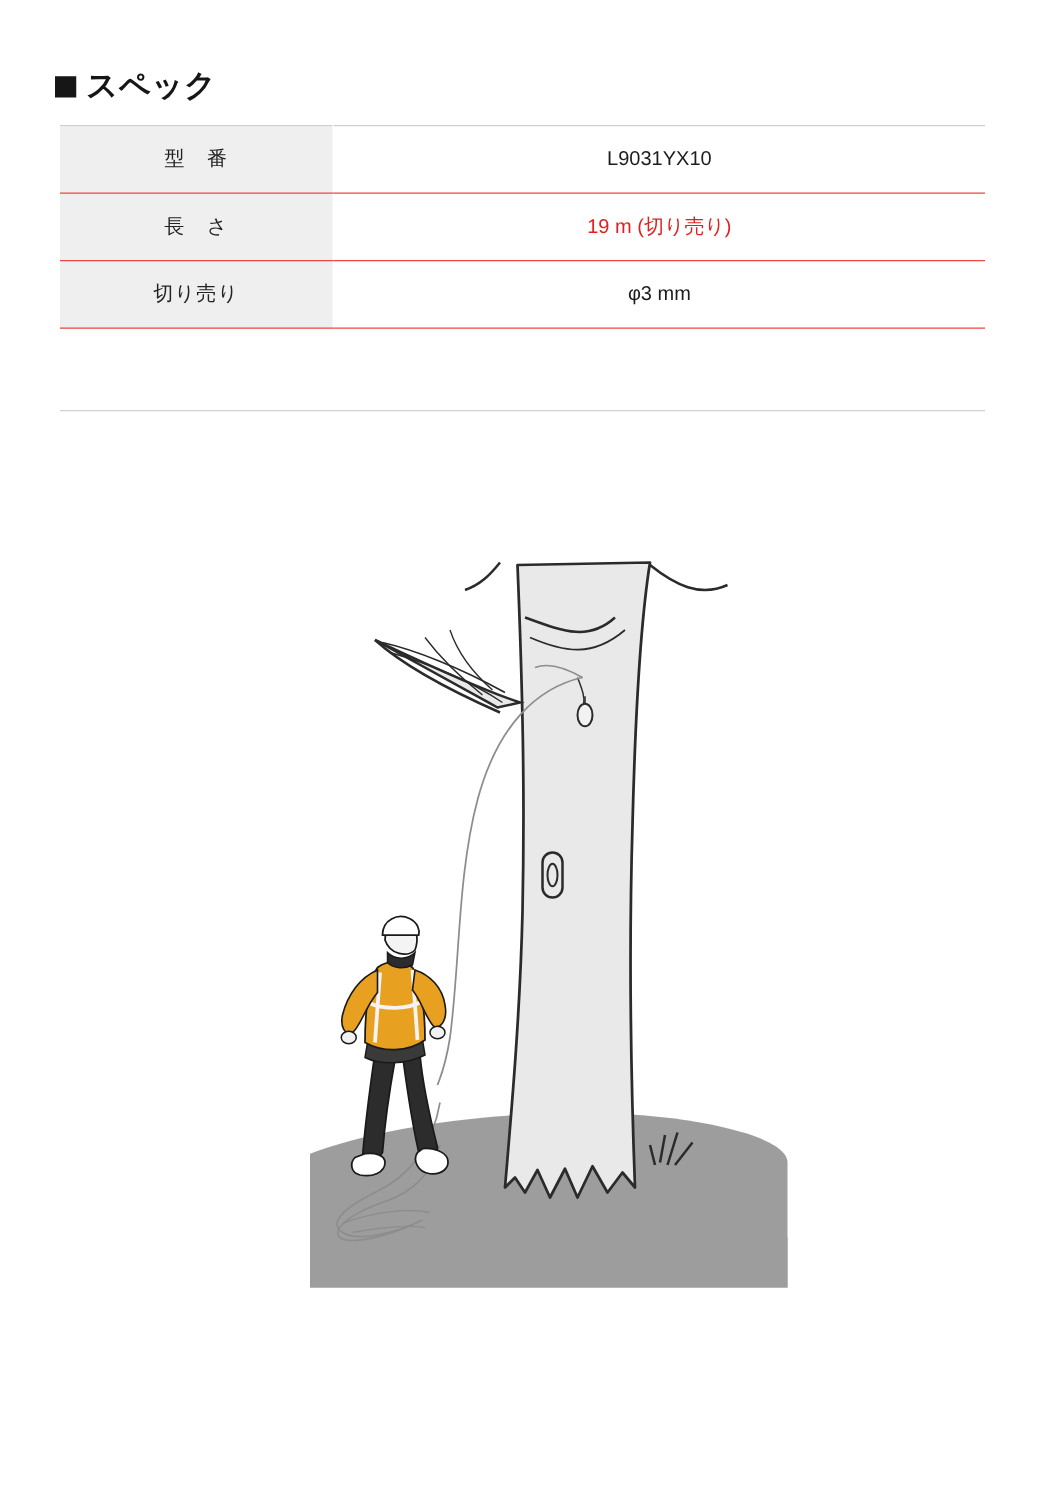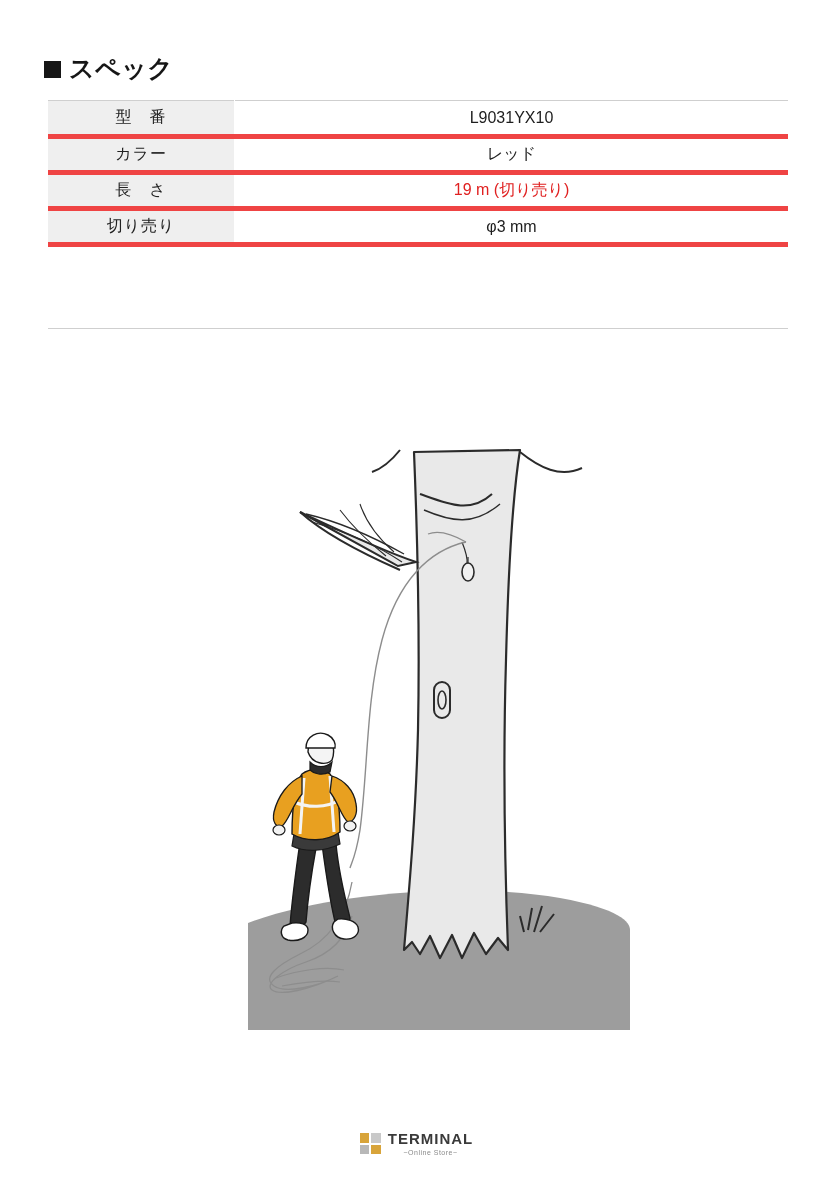"型 番" .spec-table td { border-bottom: 5px solid #ef4444 -> 1px solid #ef4444; padding: 0 -> 16px }
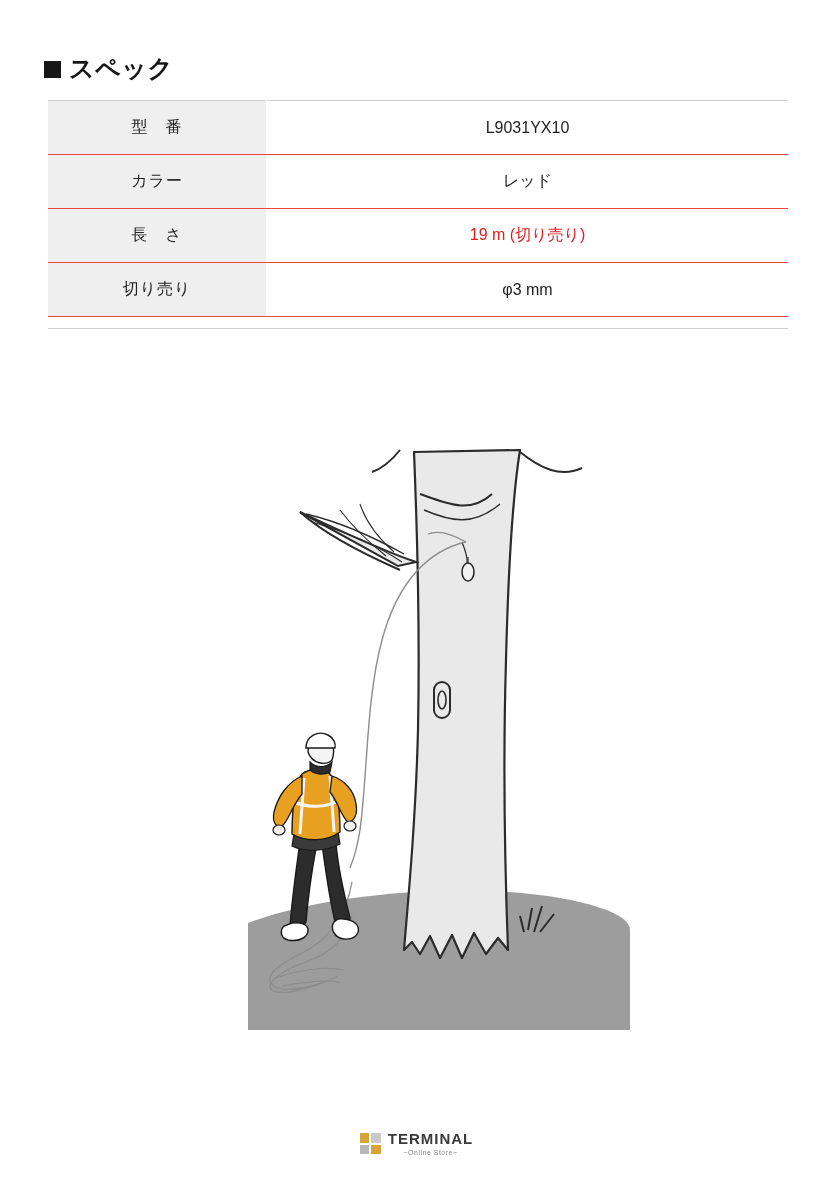"カラー" tr { html: <tr> <td>カラー</td> <td>レッド</td> </tr> -> none }
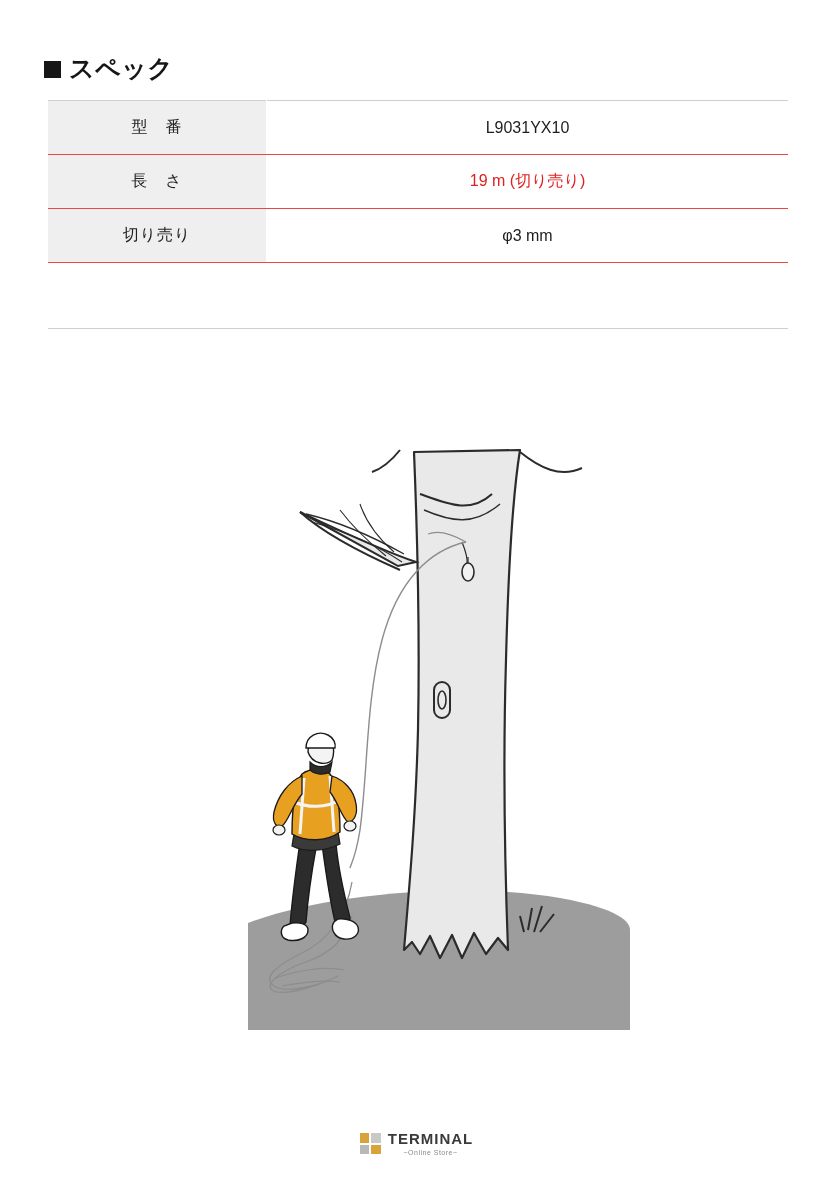"TERMINAL" div.footer { html: <div> <div> <span> <i></i> <i></i> <i></i> <i></i> </span> <span> <span>TERMINAL</span> <span>~Online Store~</span> </span> </div> </div> -> none }
